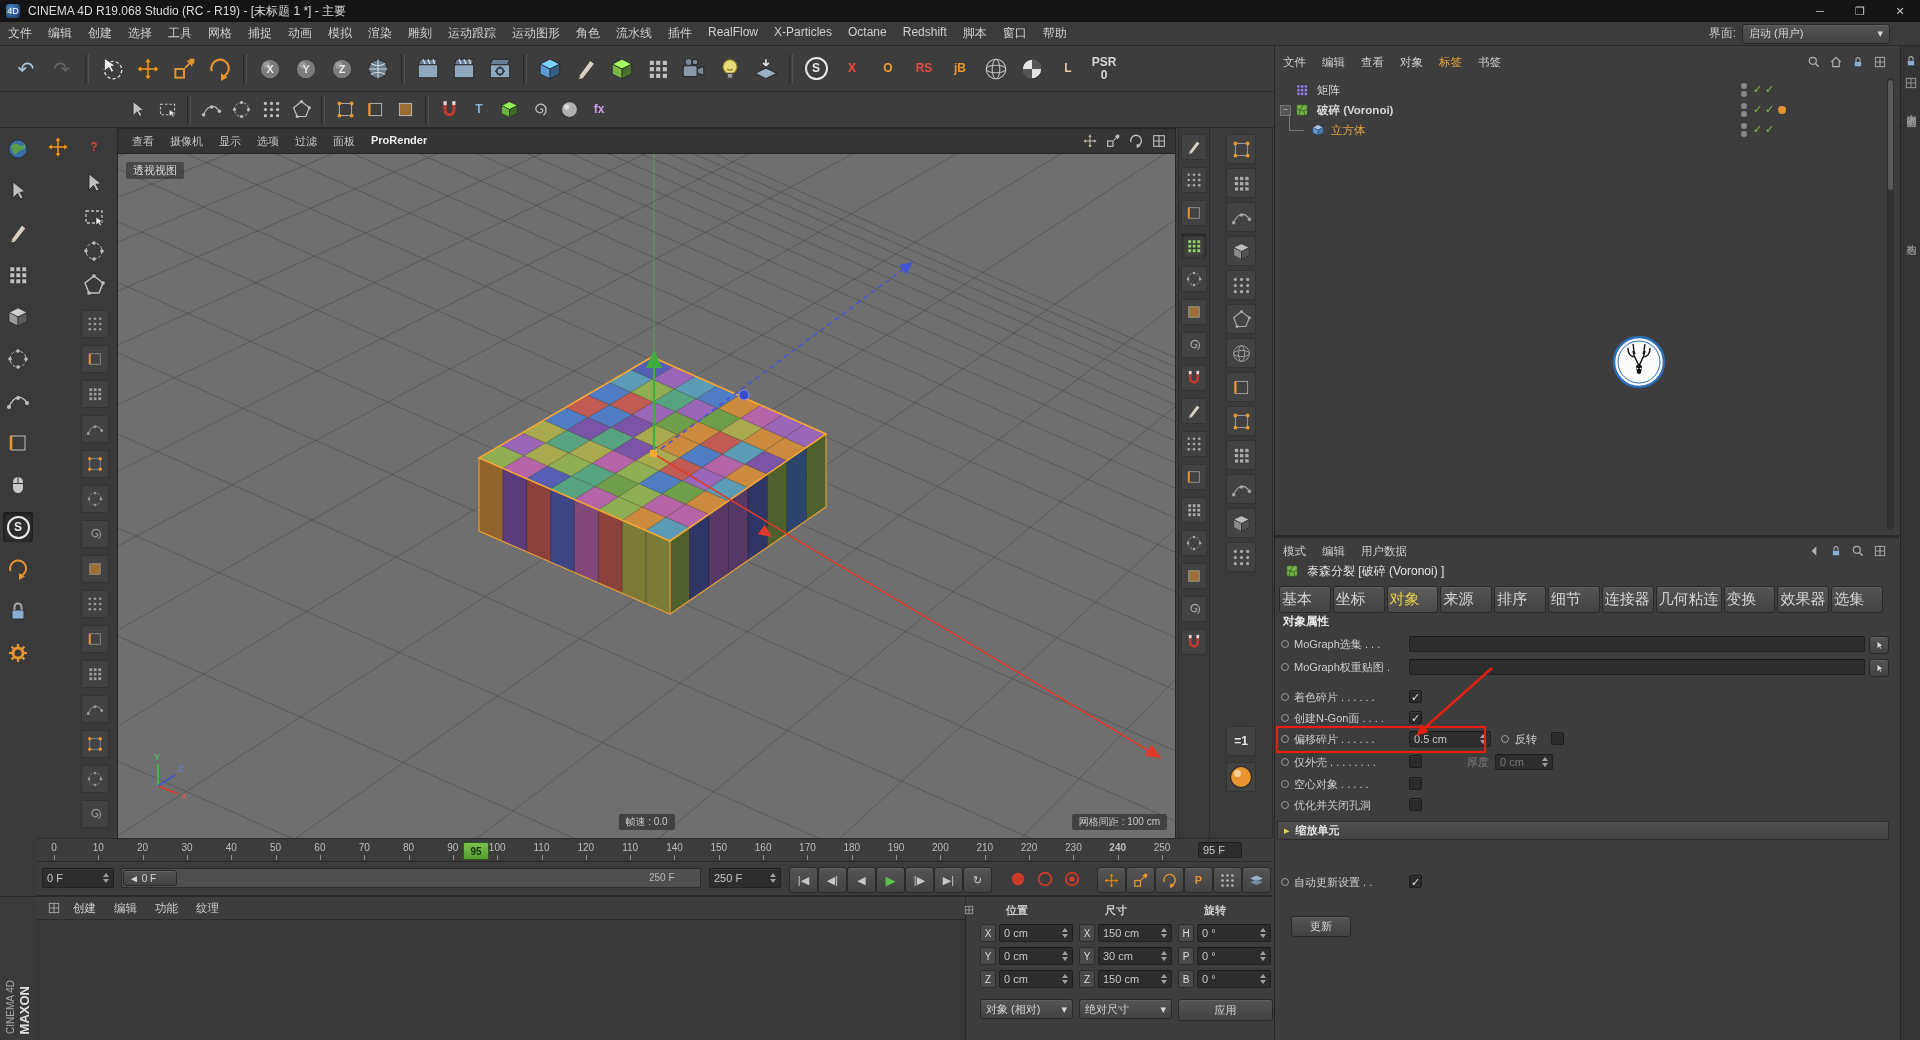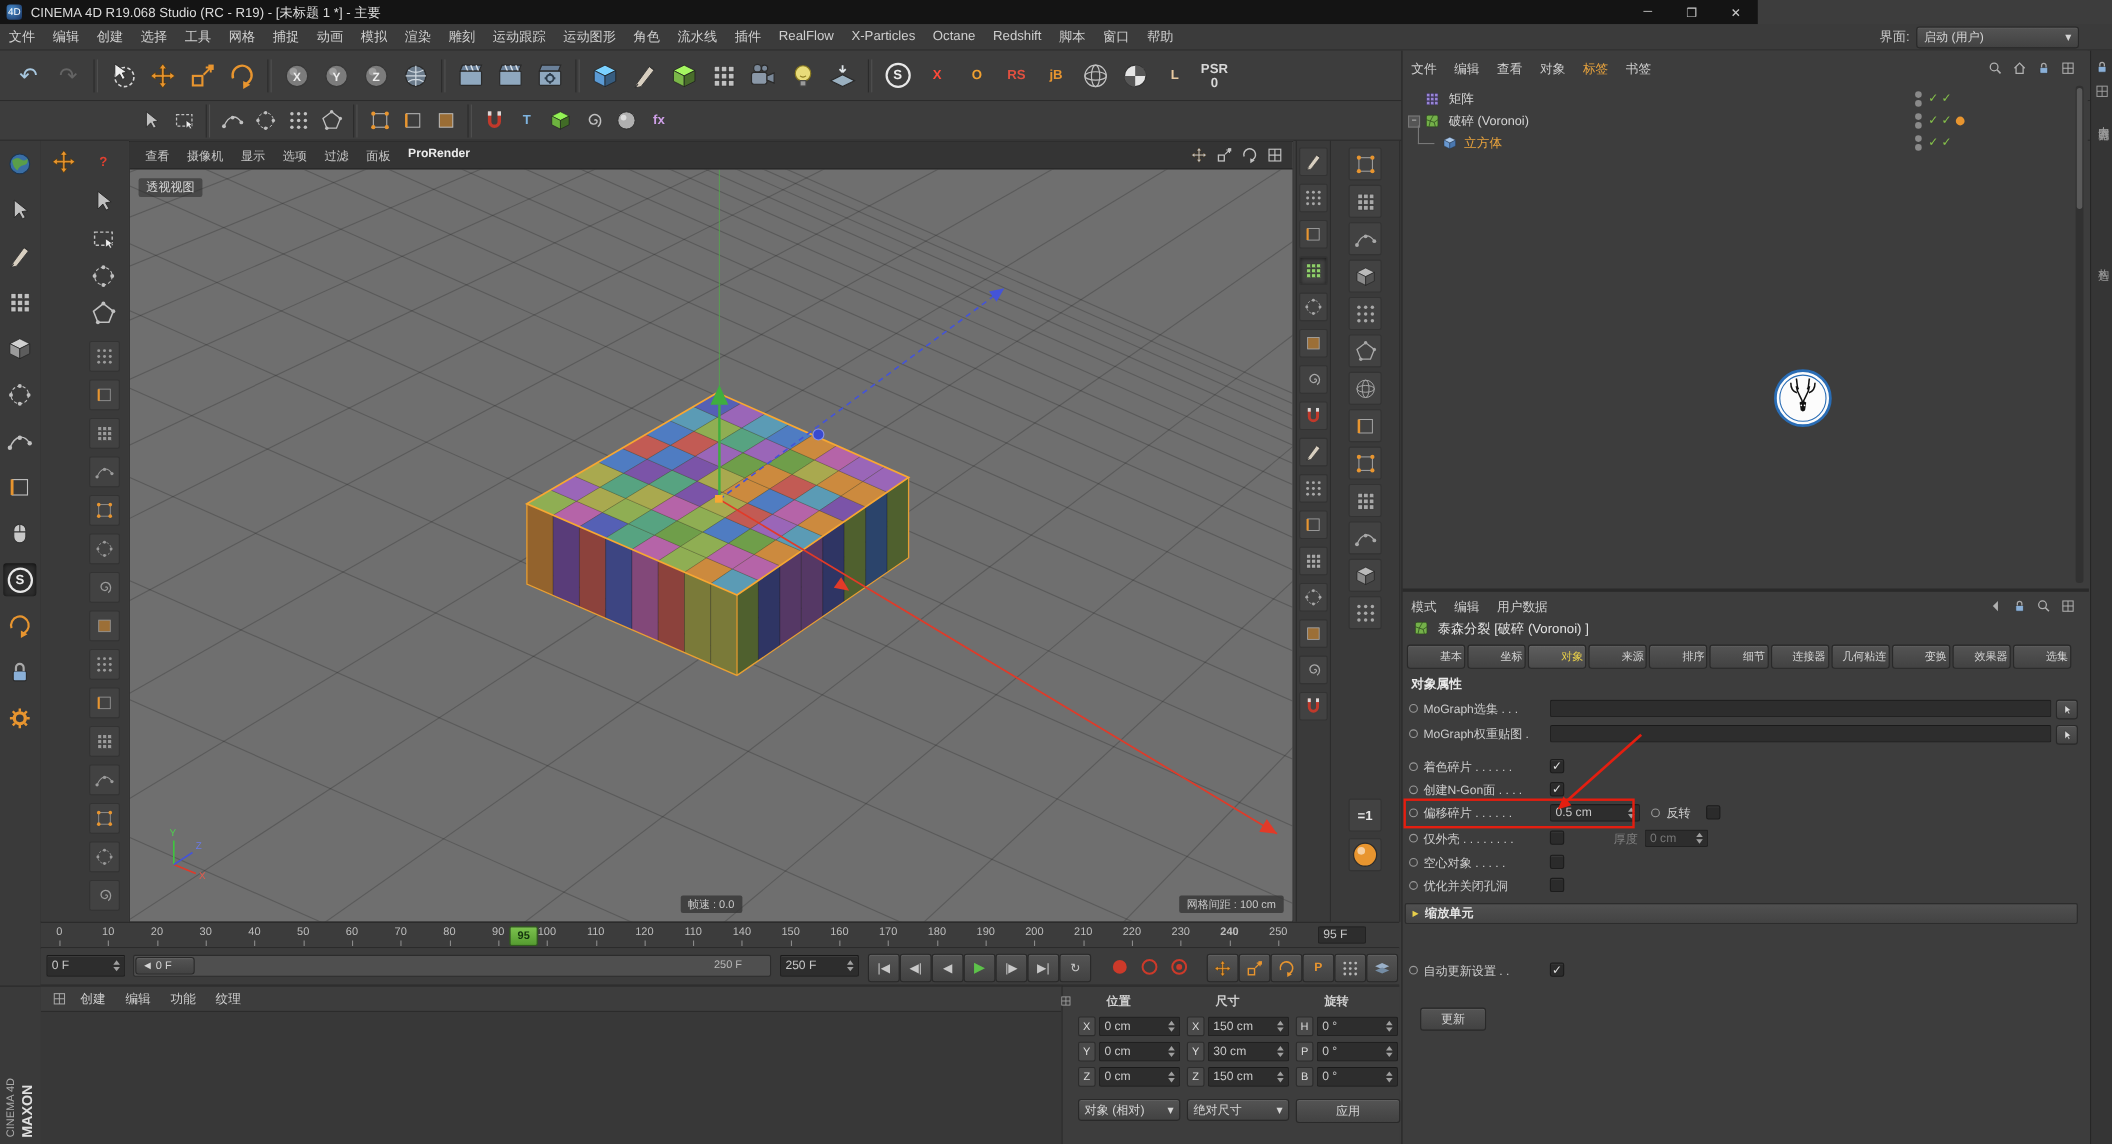"4D" .titlebar { width: 1598px -> 1920px }
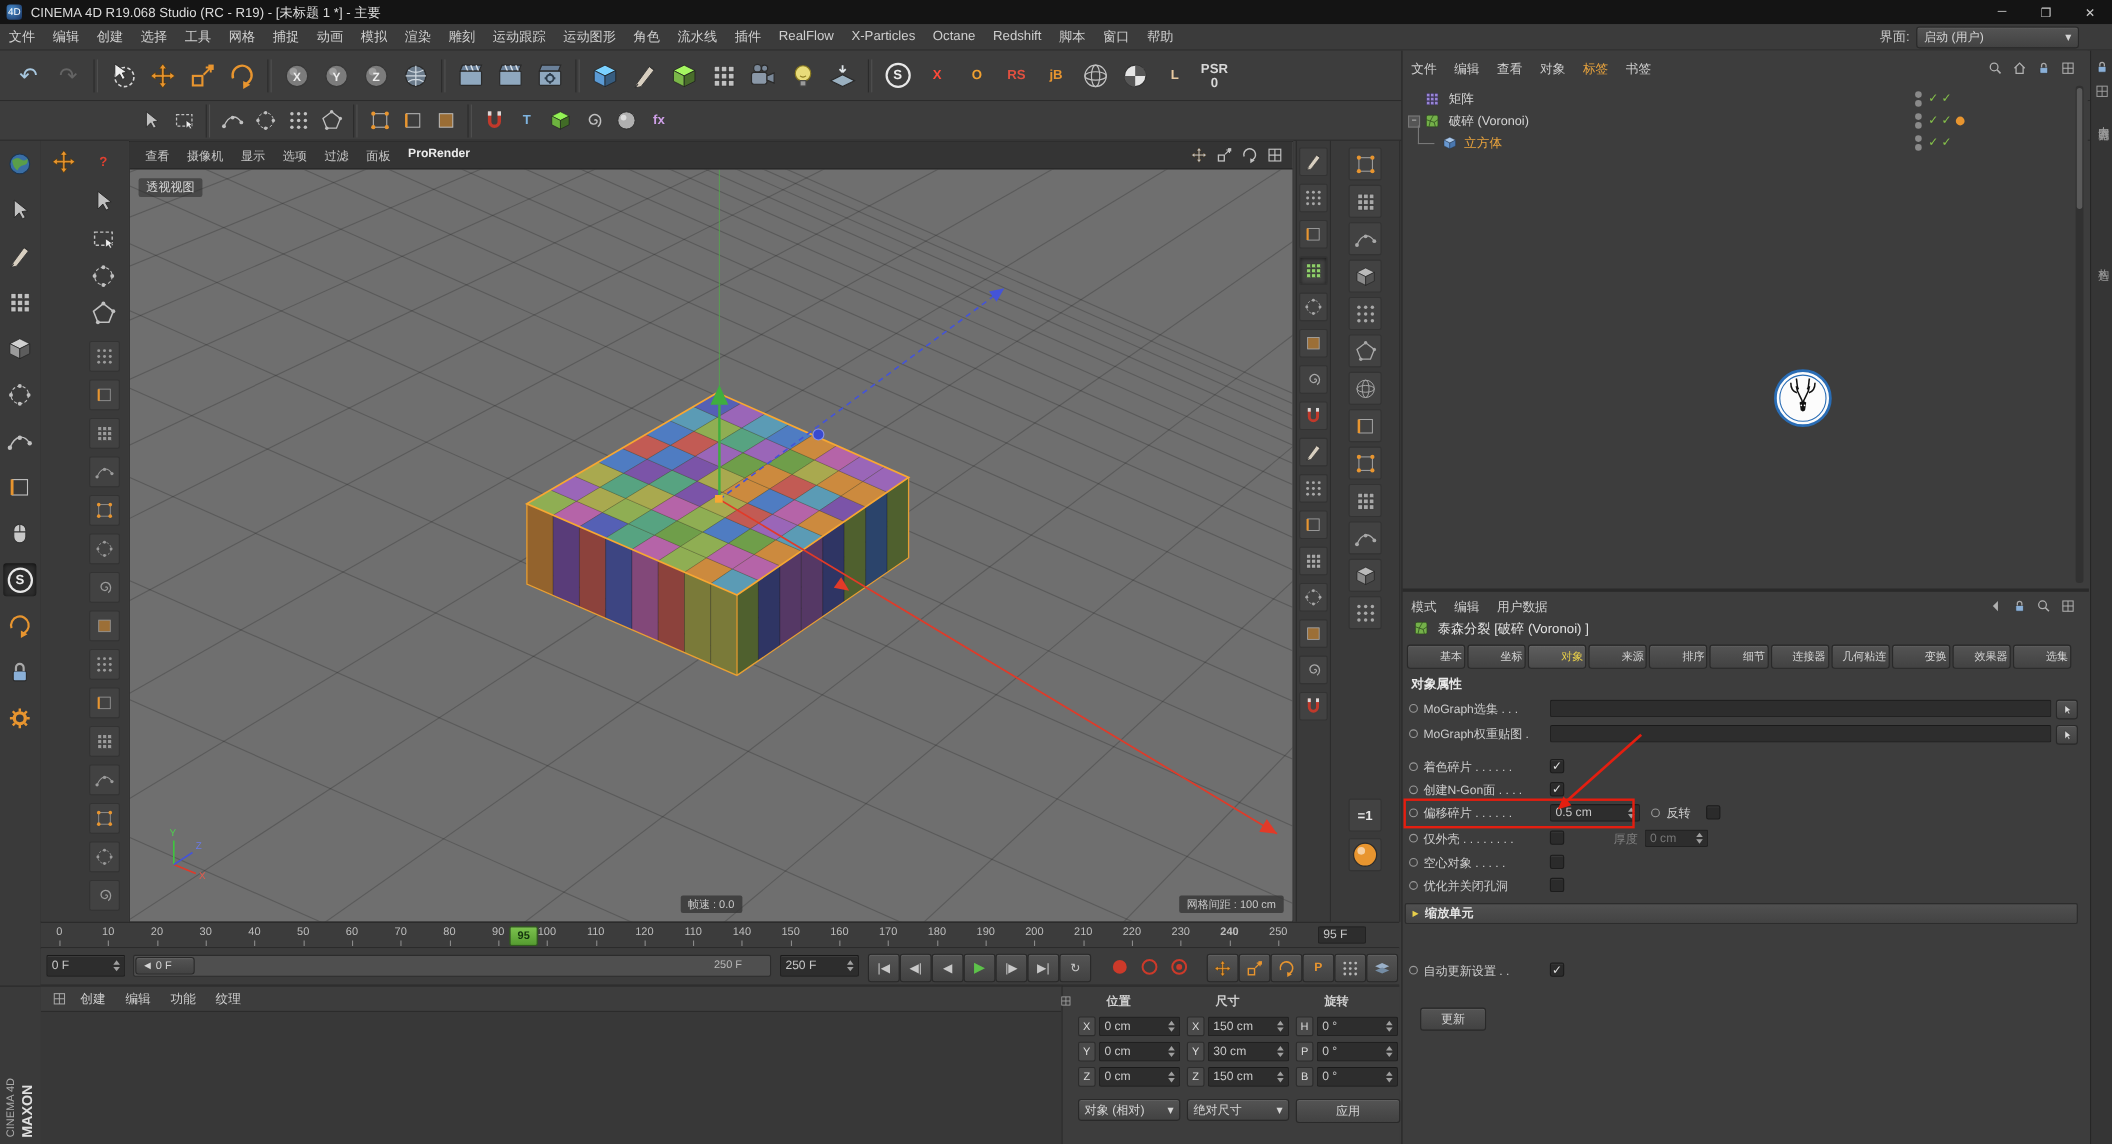"破碎 (Voronoi)" span.om-name { font-weight: none -> bold }
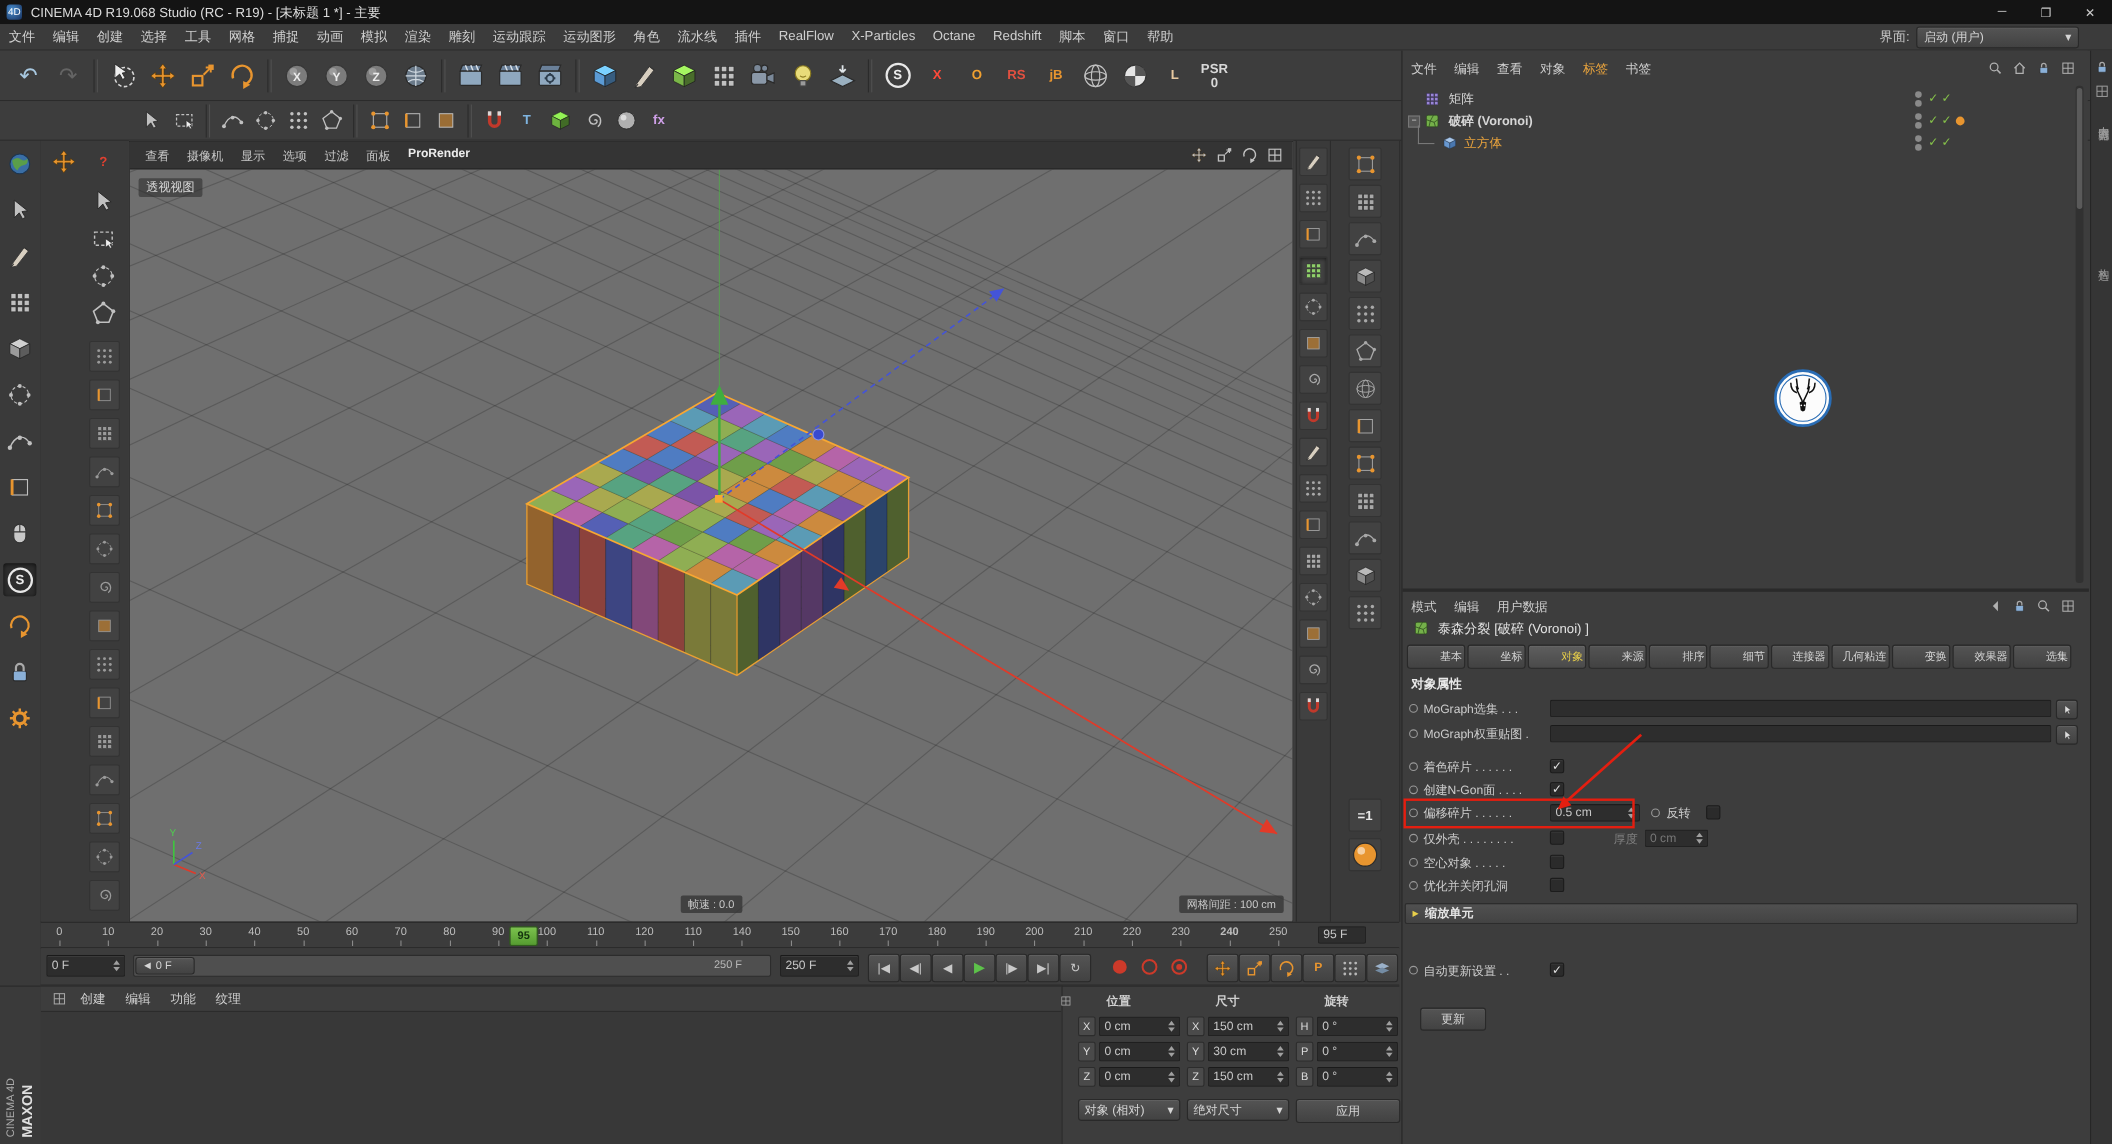"基本" .tab { font-size: 10px -> 15px; text-align: right -> left }
